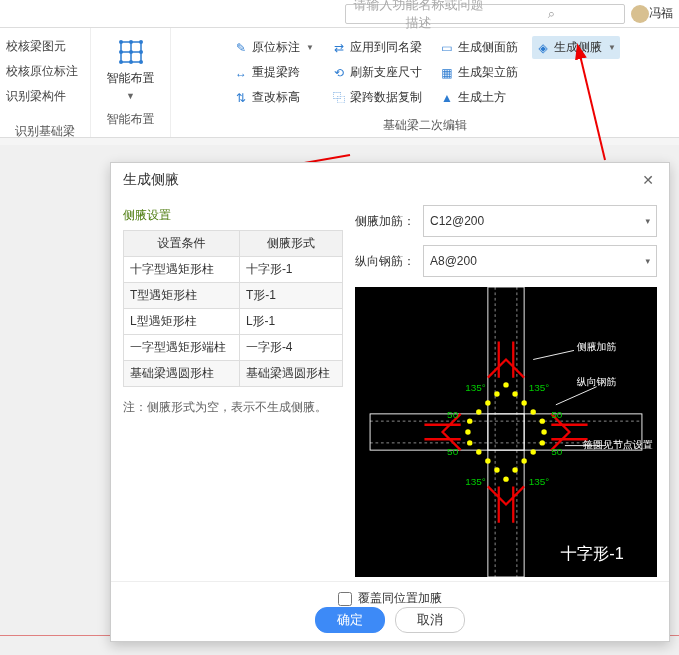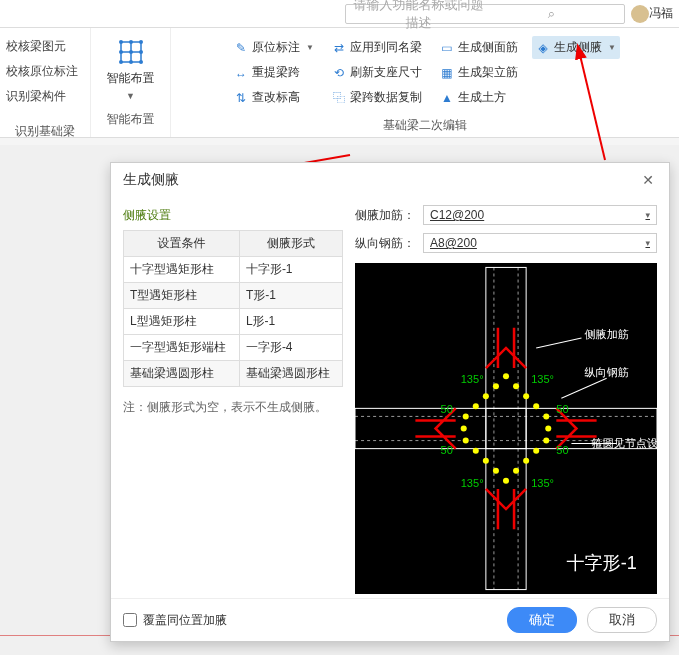"C12@200" .row select, .row .sel { height: 20px -> 32px; text-decoration: underline -> none }
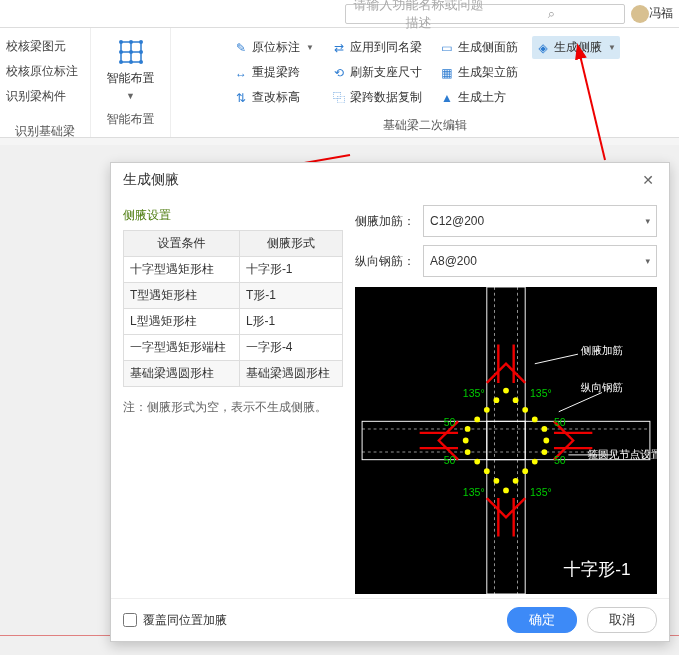"覆盖同位置加腋" .dlg-foot { flex-direction: none -> column }
